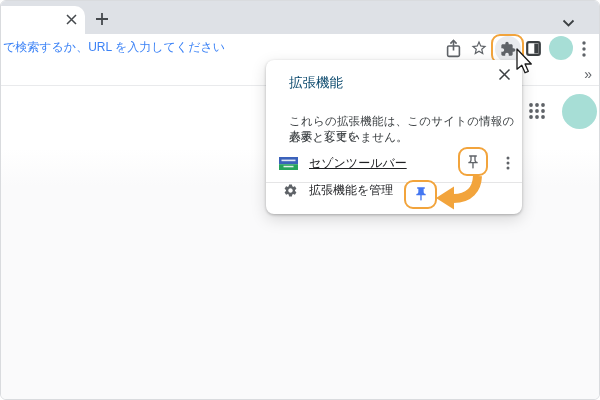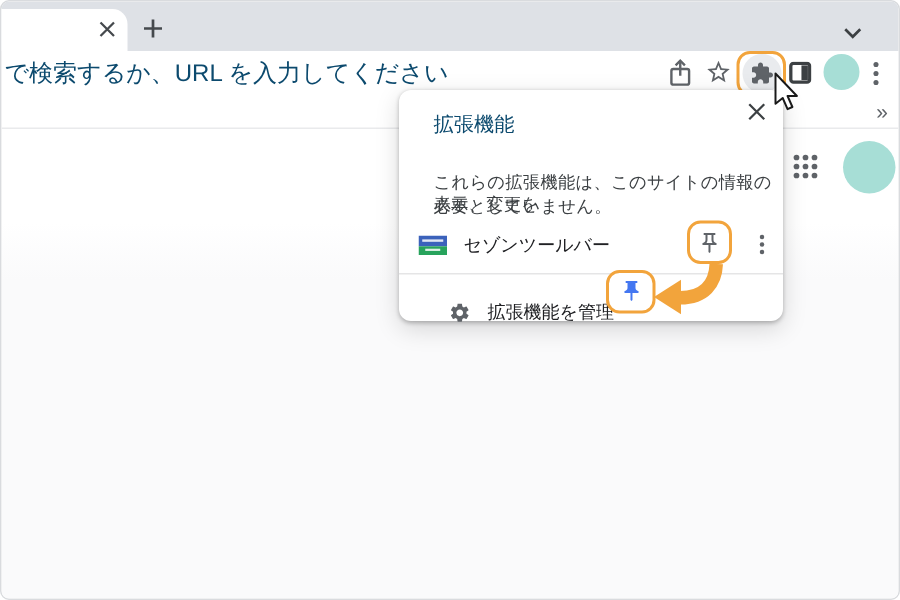"で検索するか、URL を入力してください" .omnibox-text { color: #0c4a6e -> #3b82f6; font-size: 16px -> 12px }
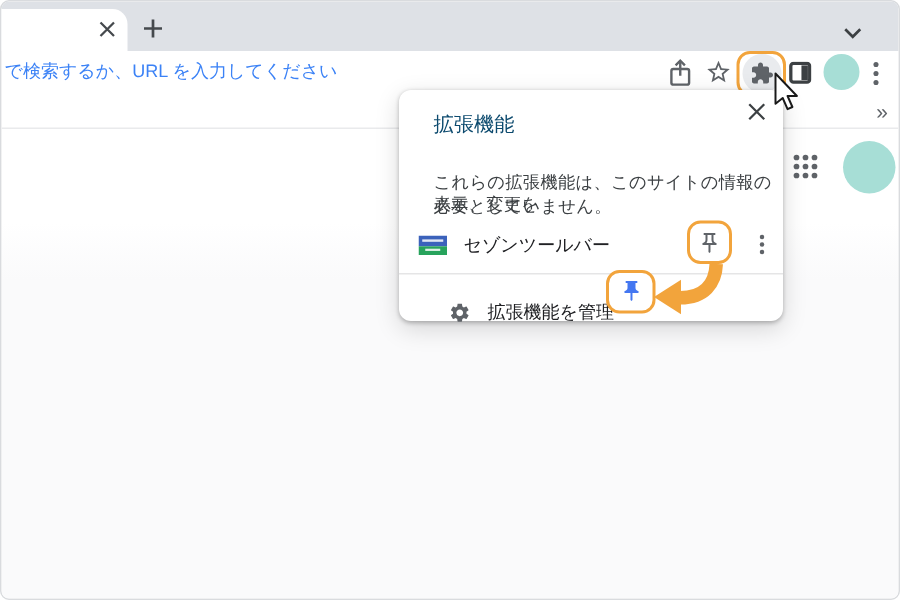"セゾンツールバー" .ext-name { text-decoration: none -> underline }
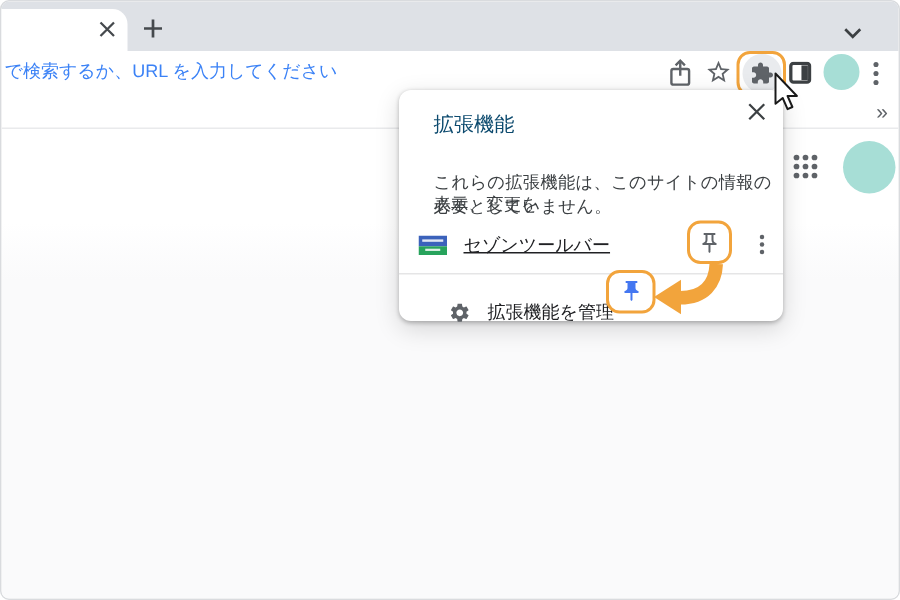"拡張機能を管理" .manage-row { left: 16px -> 0; margin-top: 18px -> none }
